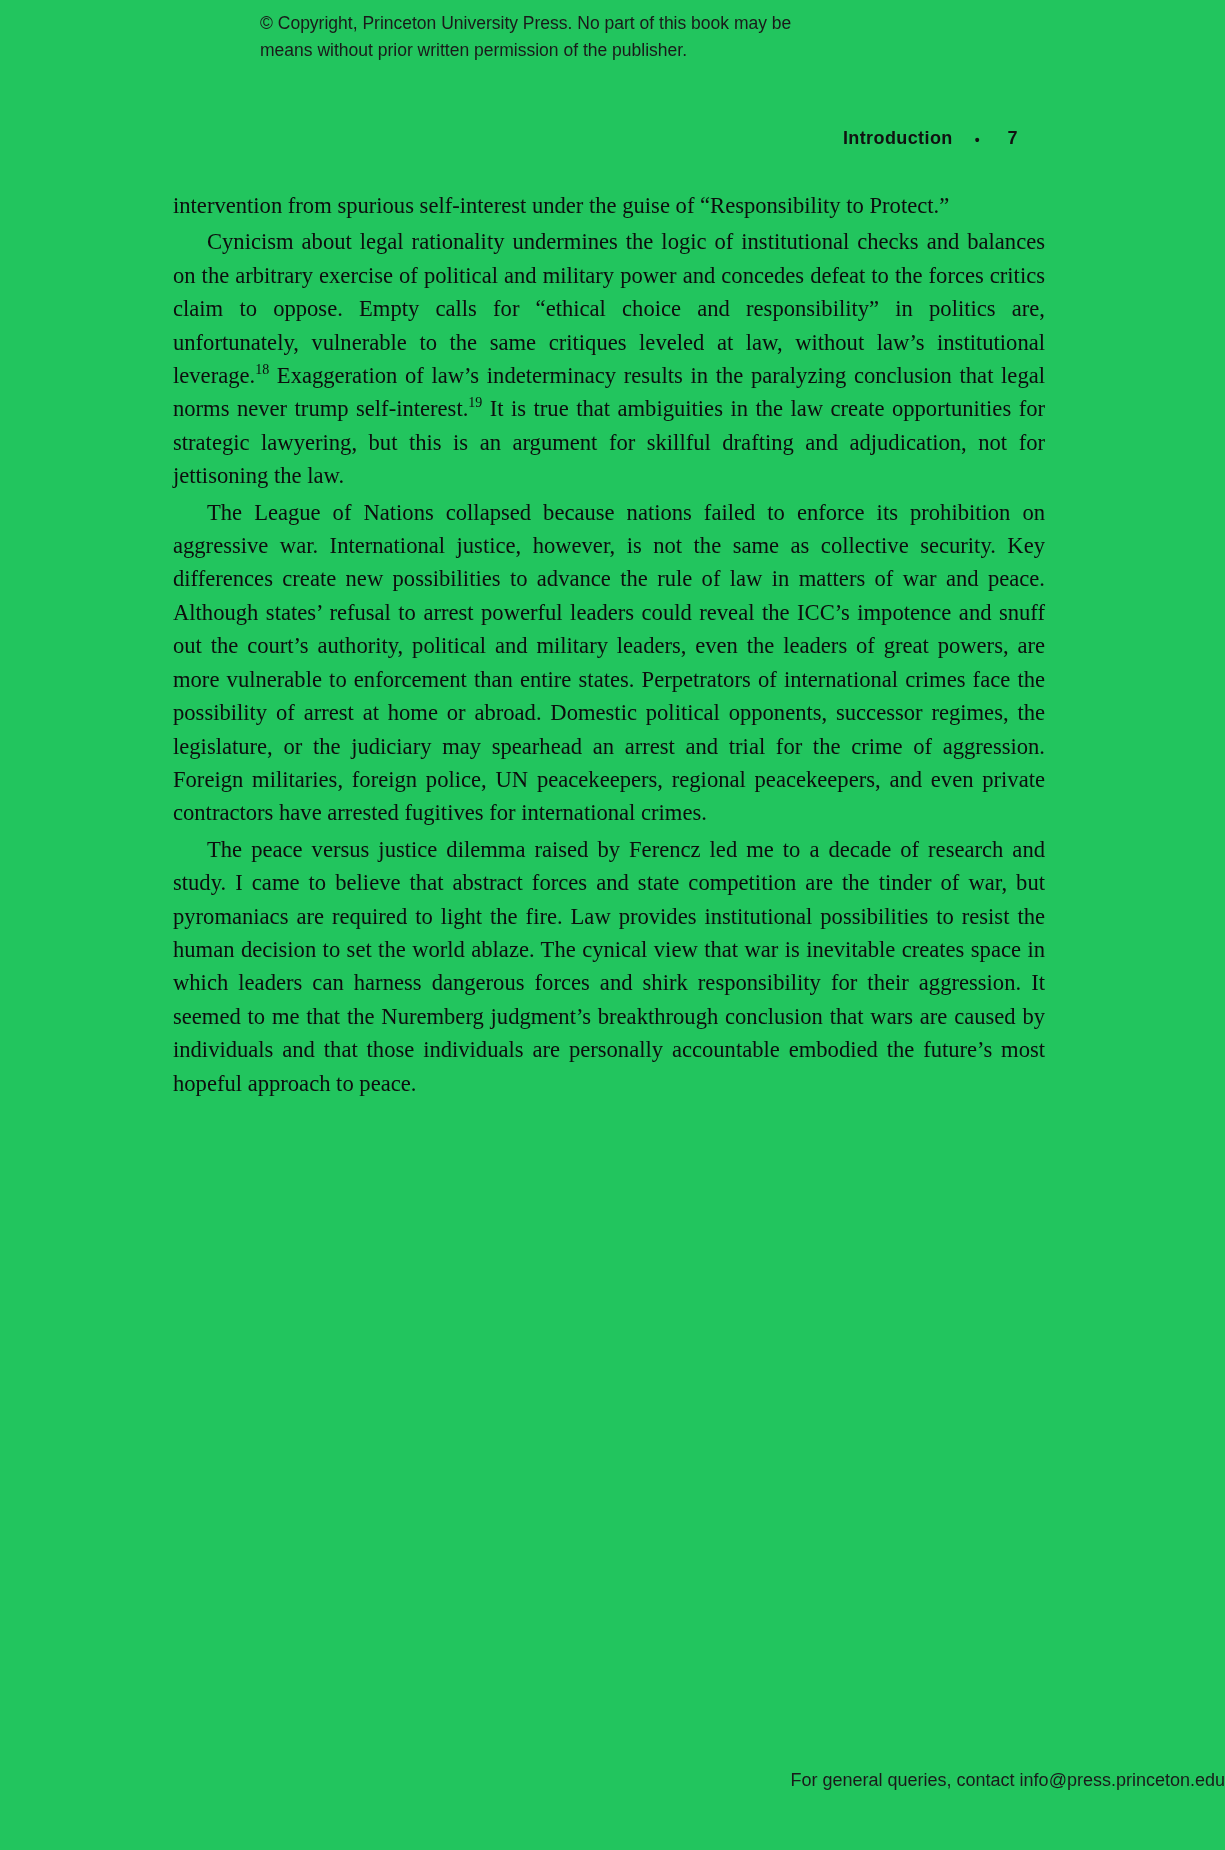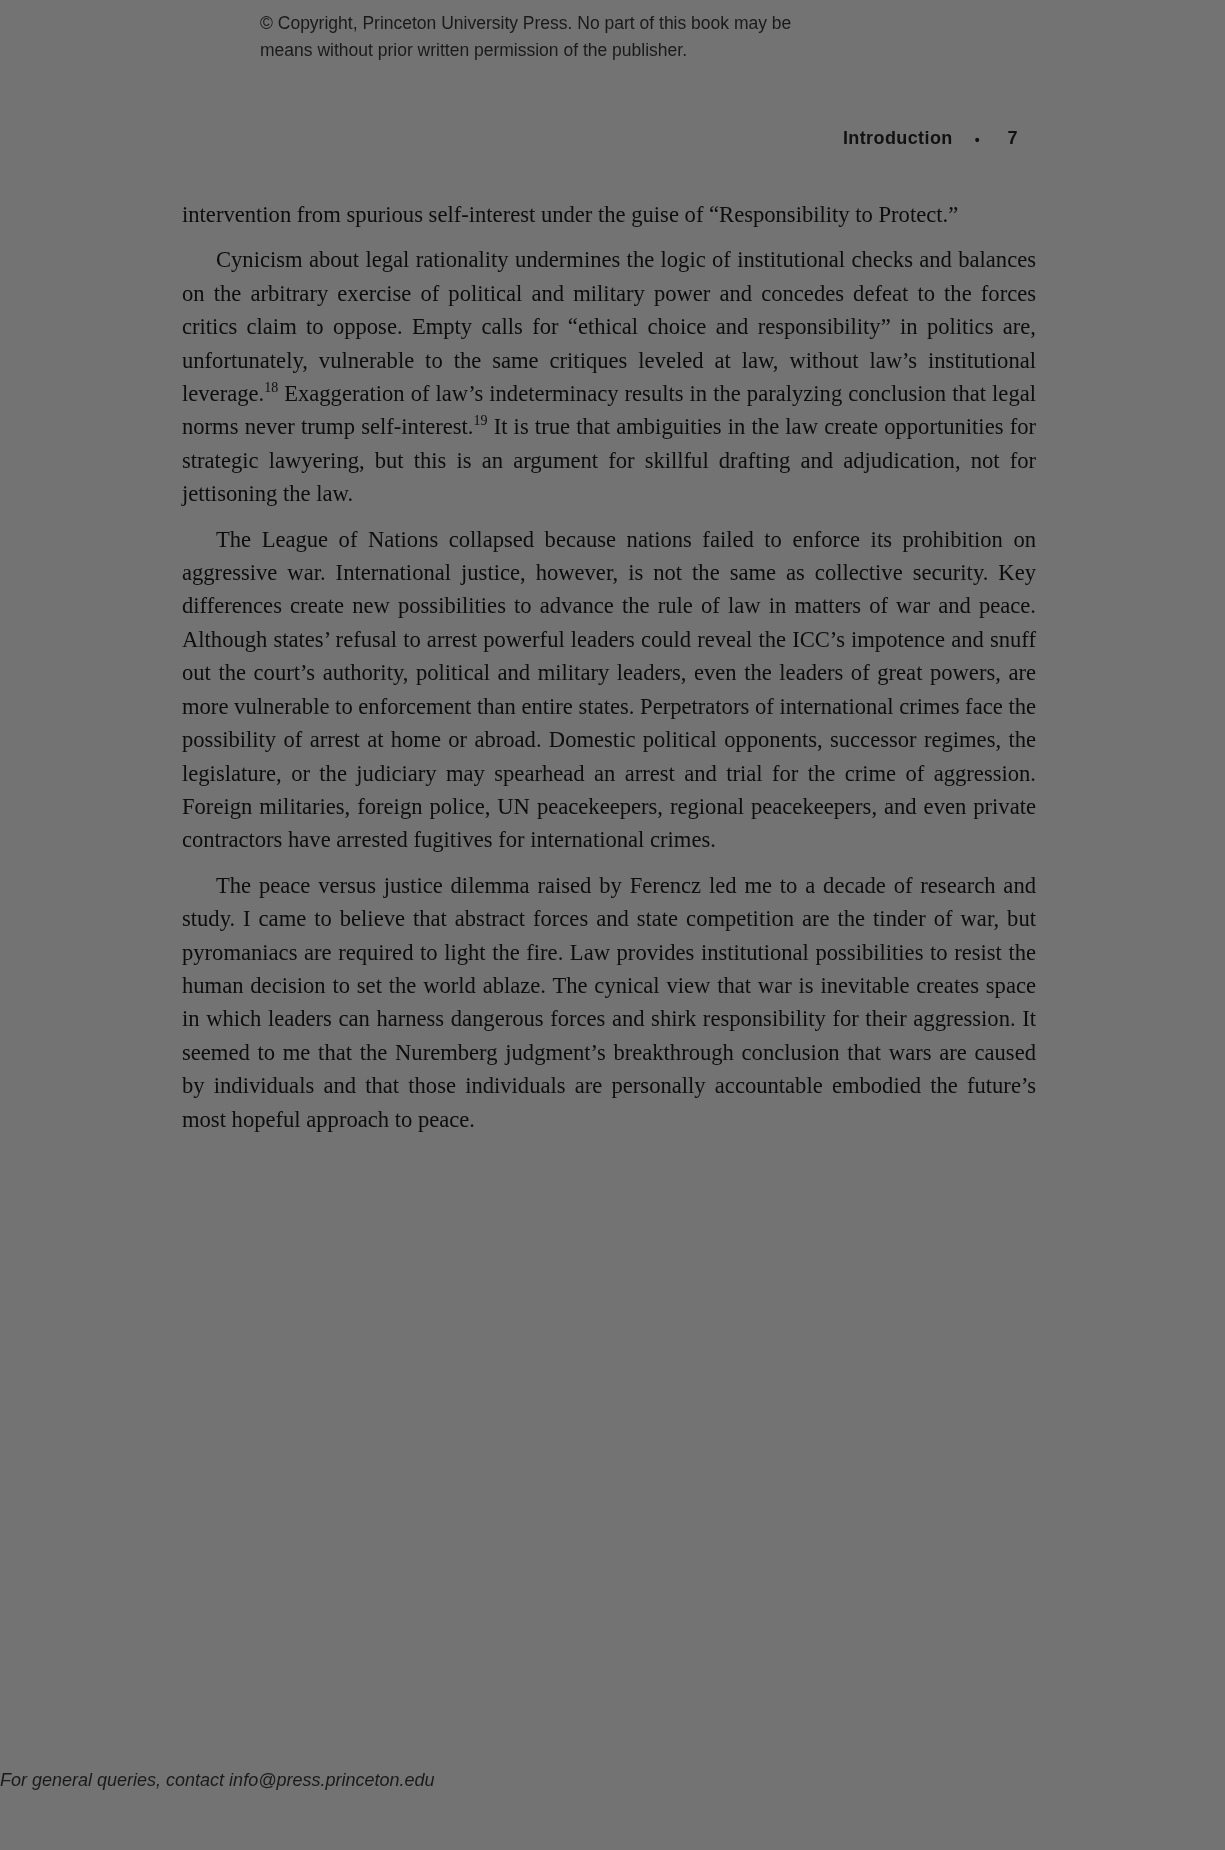"© Copyright, Princeton University Press." .page { background: #737373 -> #22c55e }
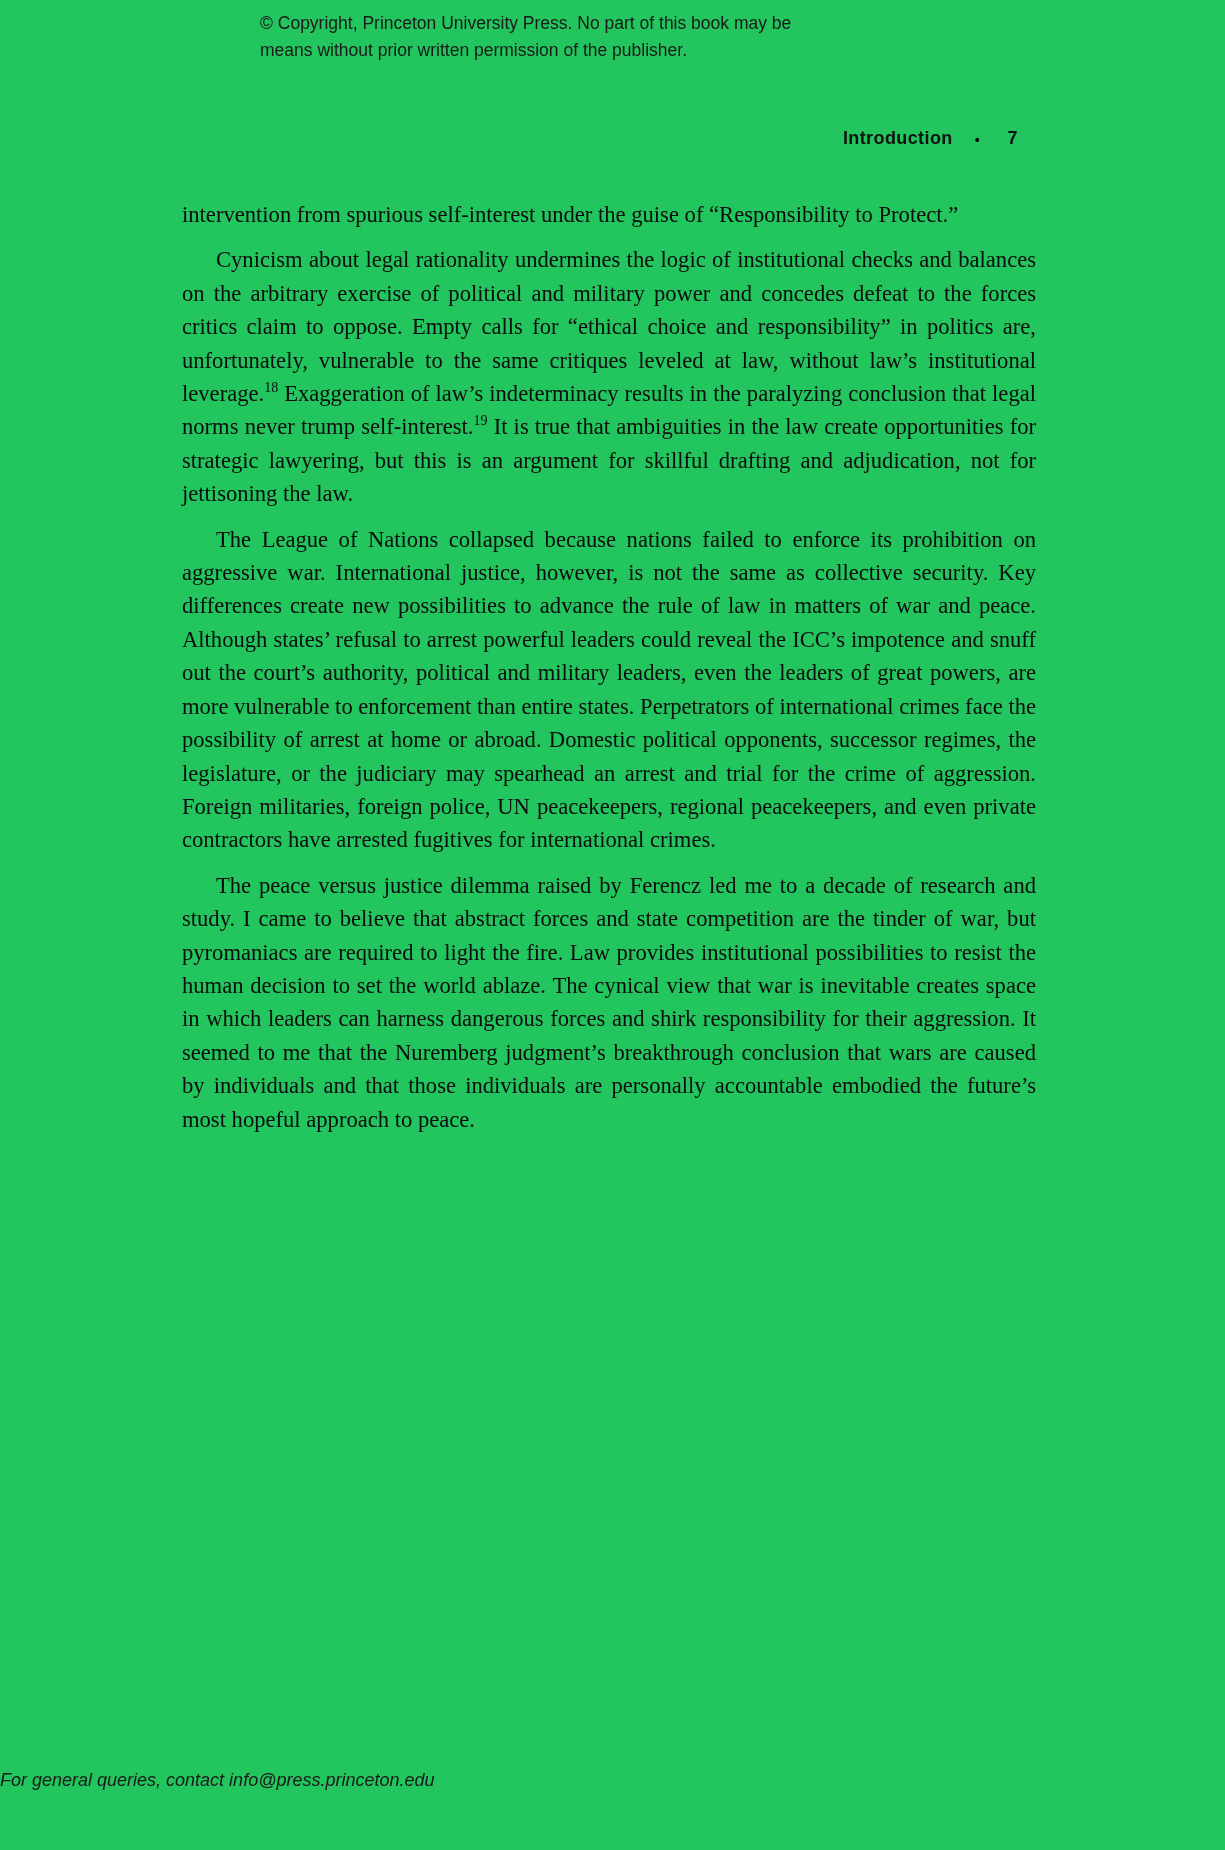"intervention from spurious self-interest" .body-text p { margin: 12px -> 3px }
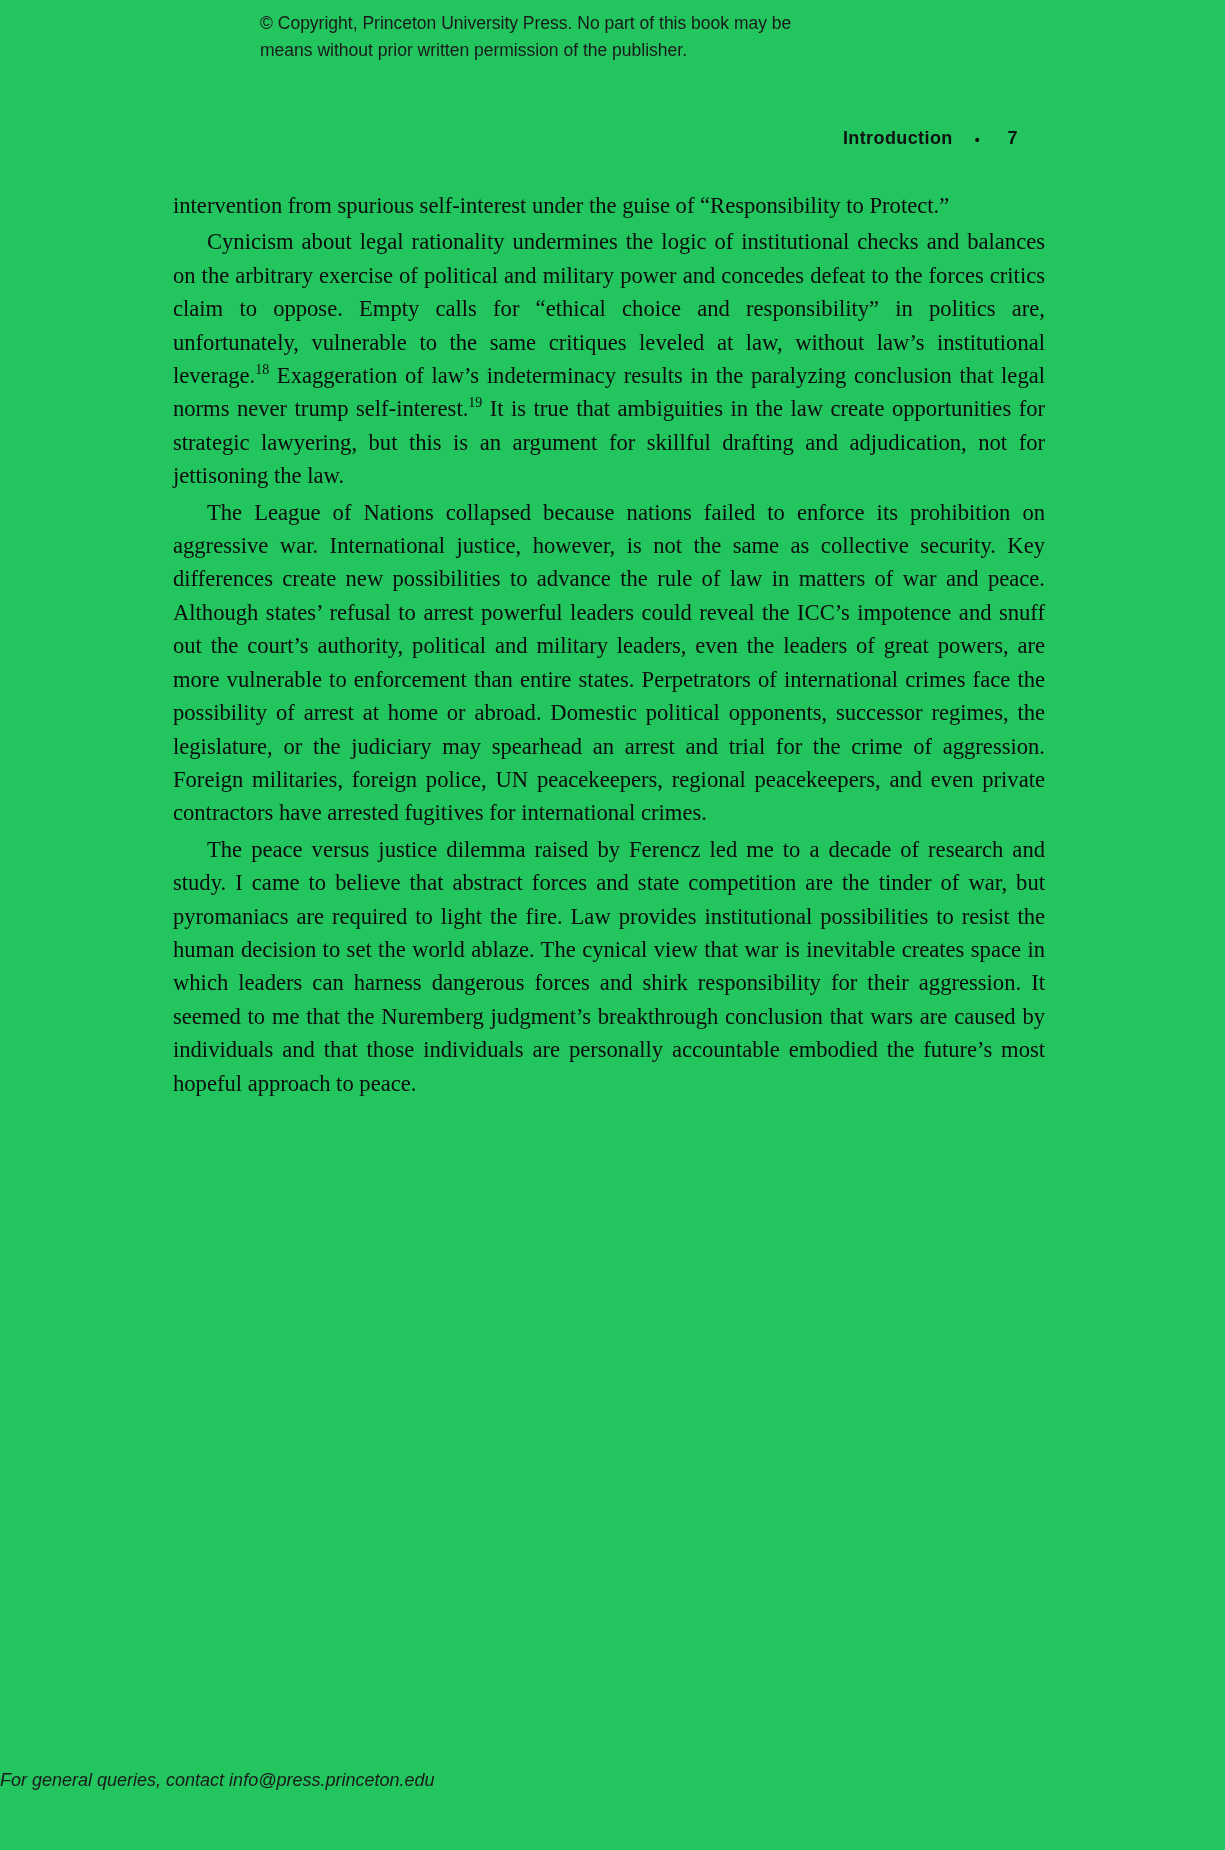"For general queries, contact" .footer-note { font-style: italic -> none; text-align: left -> right }
